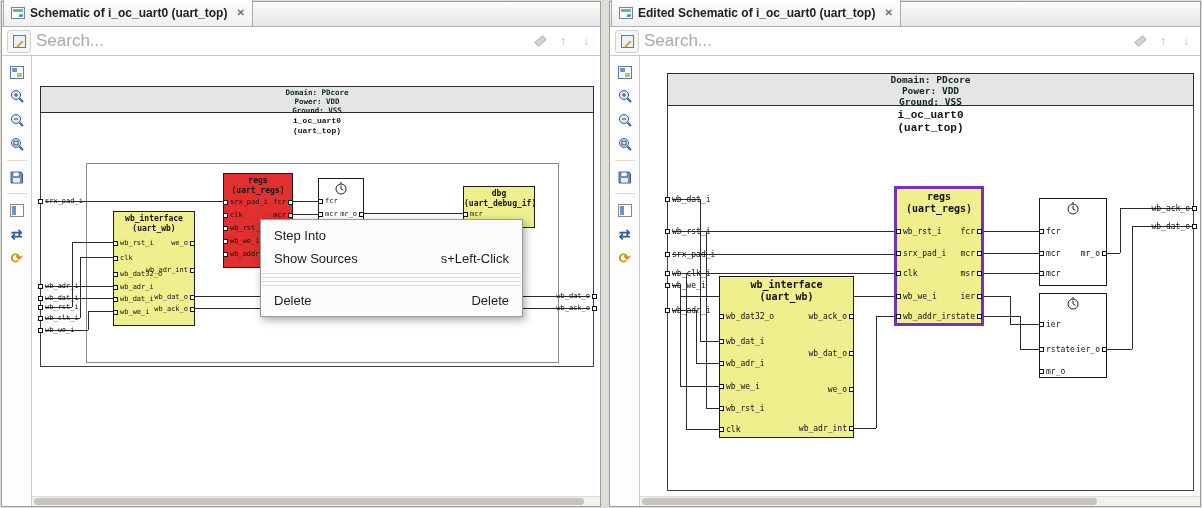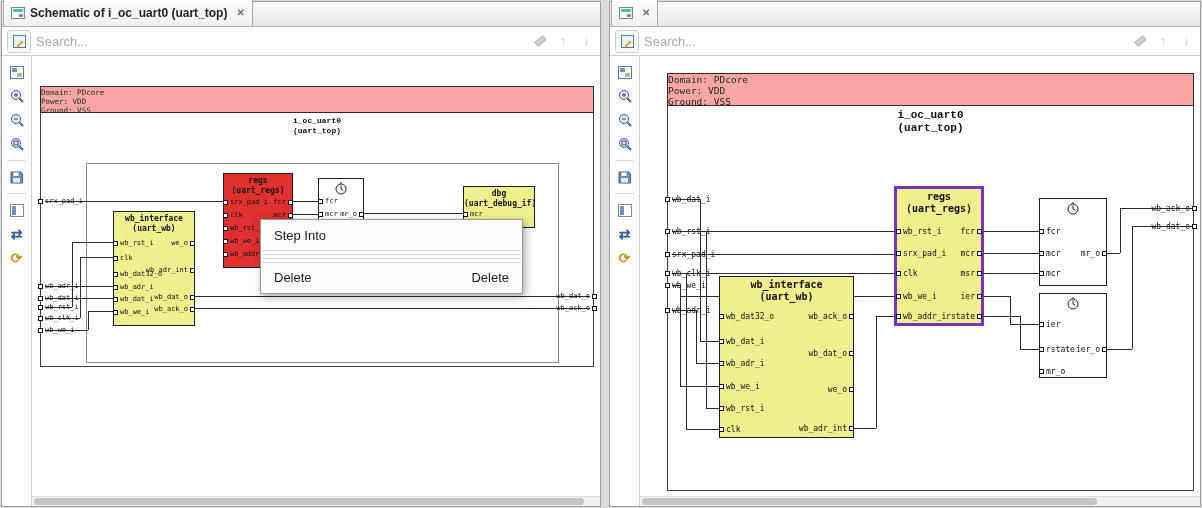"Edited Schematic of i_oc_uart0" span { html: none -> <span>Edited Schematic of i_oc_uart0 (uart_top)</span> }
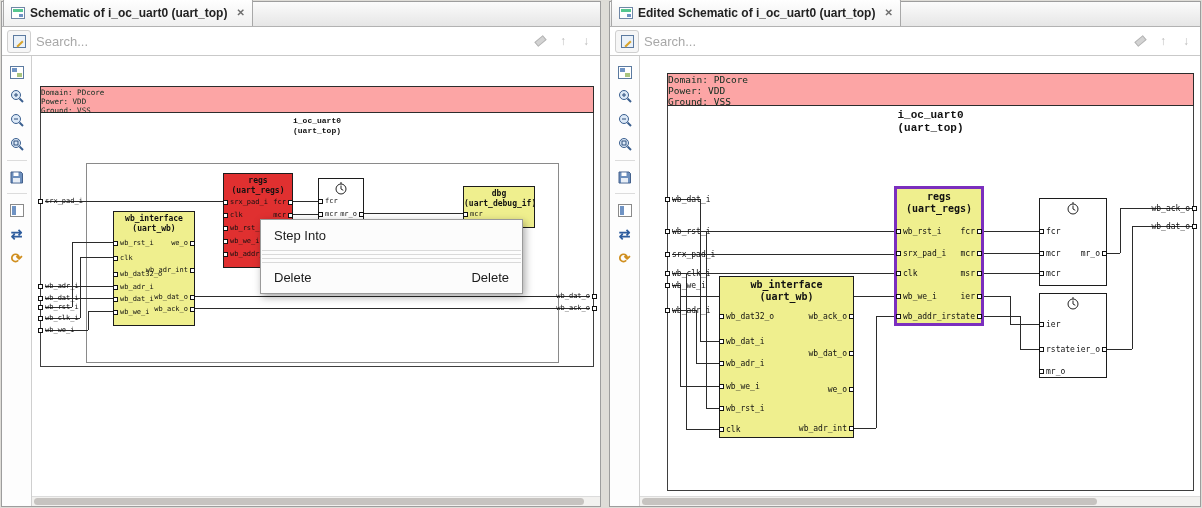"Search..." .searchinput { font-size: 13px -> 17px }
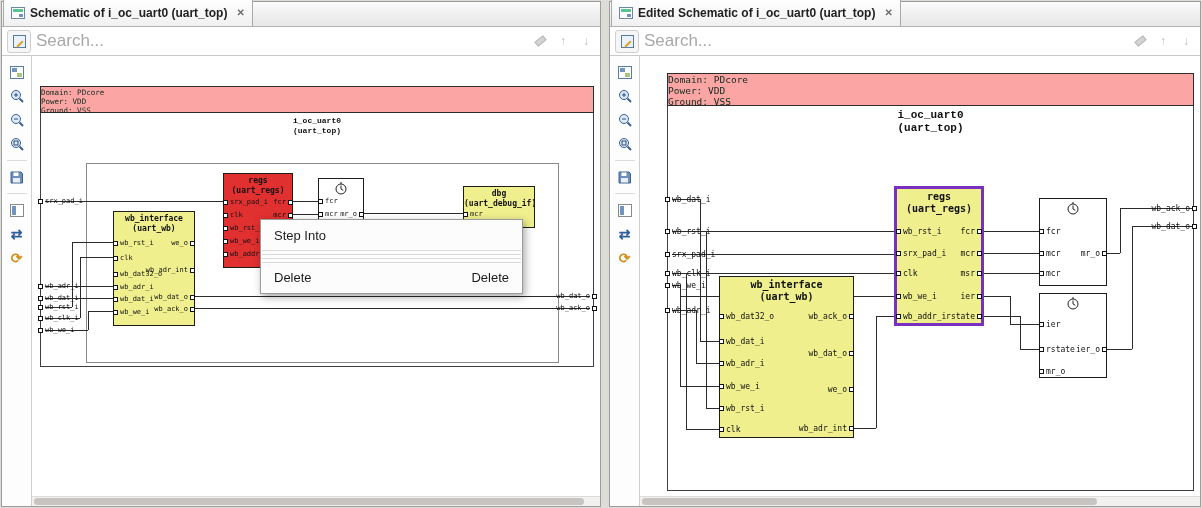"Domain: PDcore" .banner { background: #fca5a5 -> #e5e5e5; font-weight: normal -> bold; text-align: left -> center }
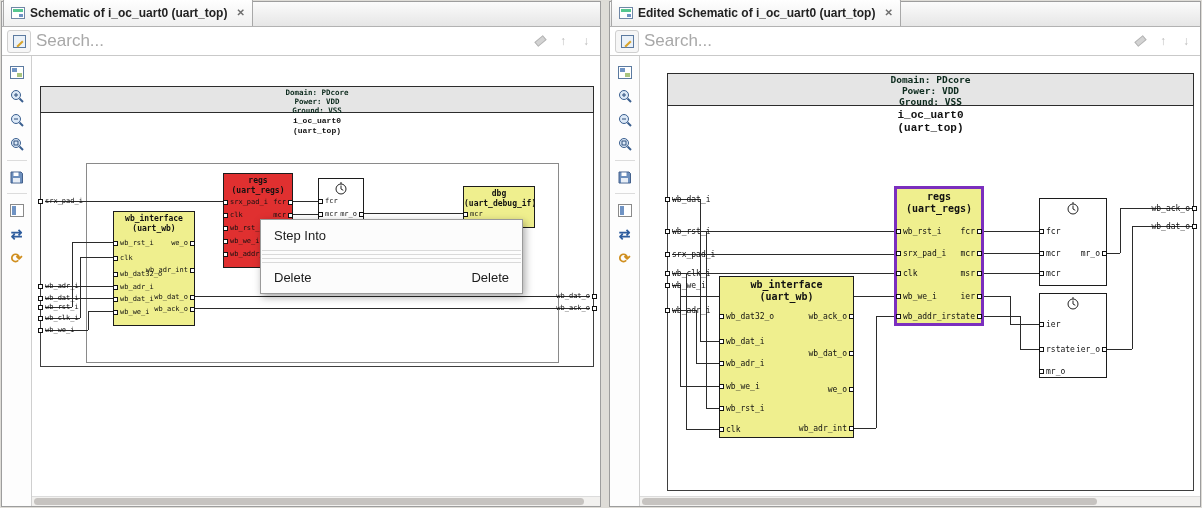"Show Sources" div.mi { html: none -> <div> <span>Show Sources</span> <span>s+Left-Click</span> </div> }
